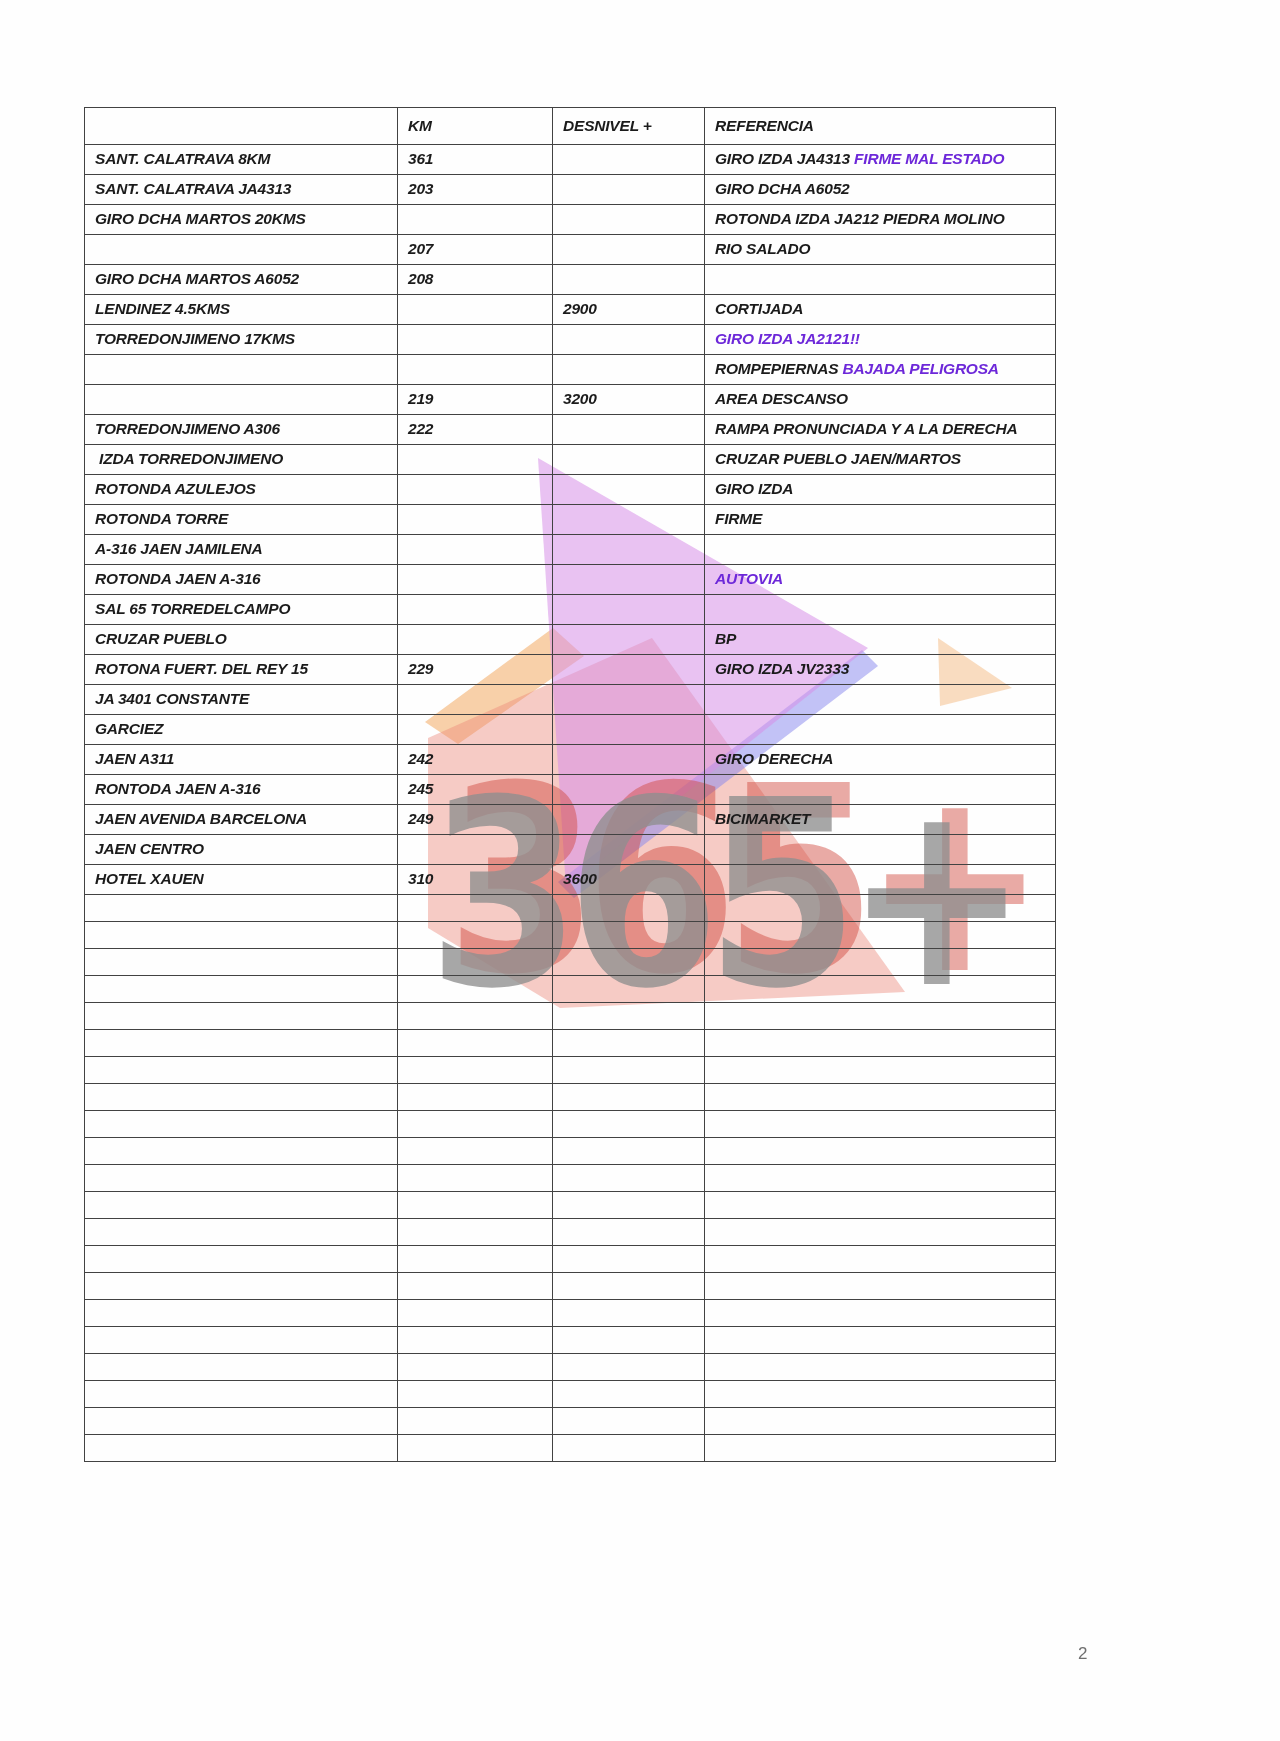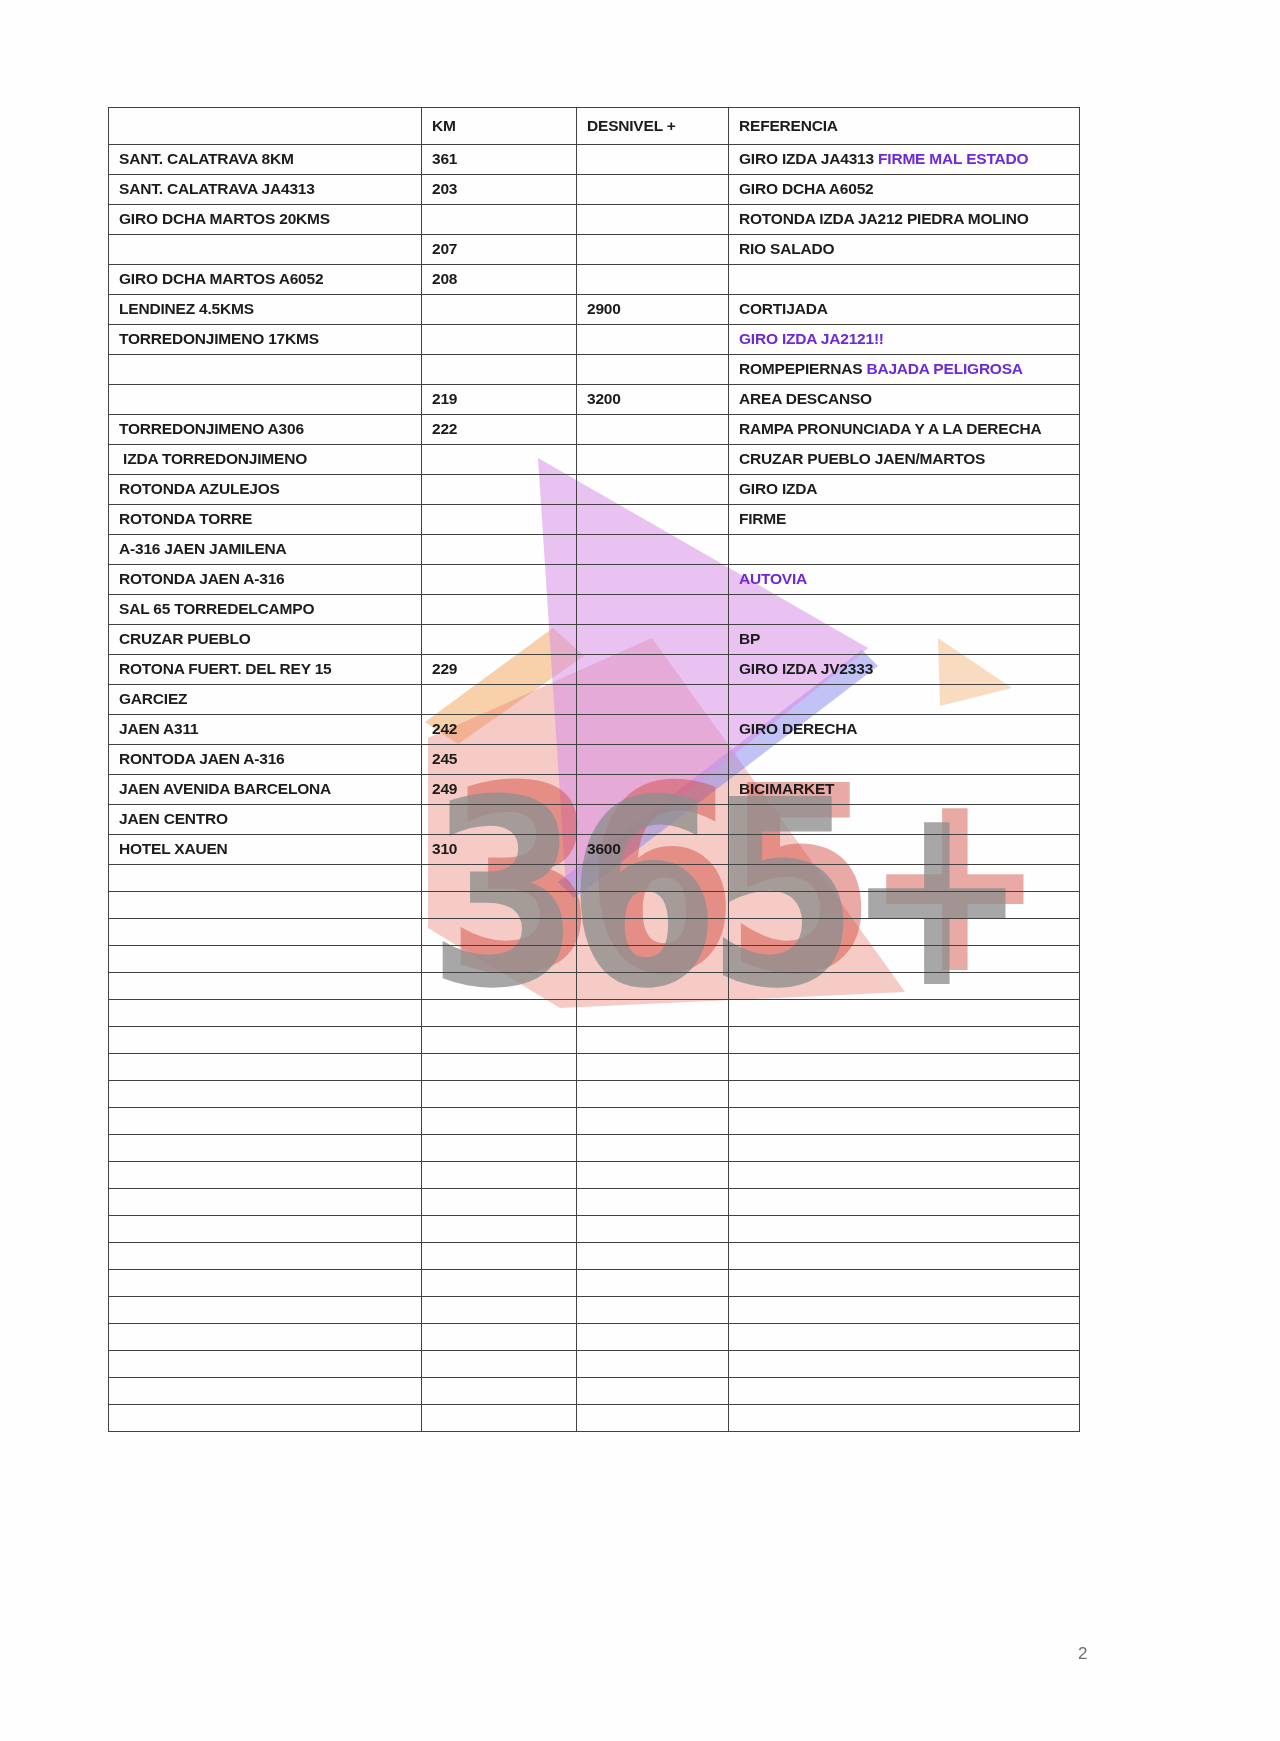"KM" table.route-table { font-style: none -> italic; left: 108px -> 84px }
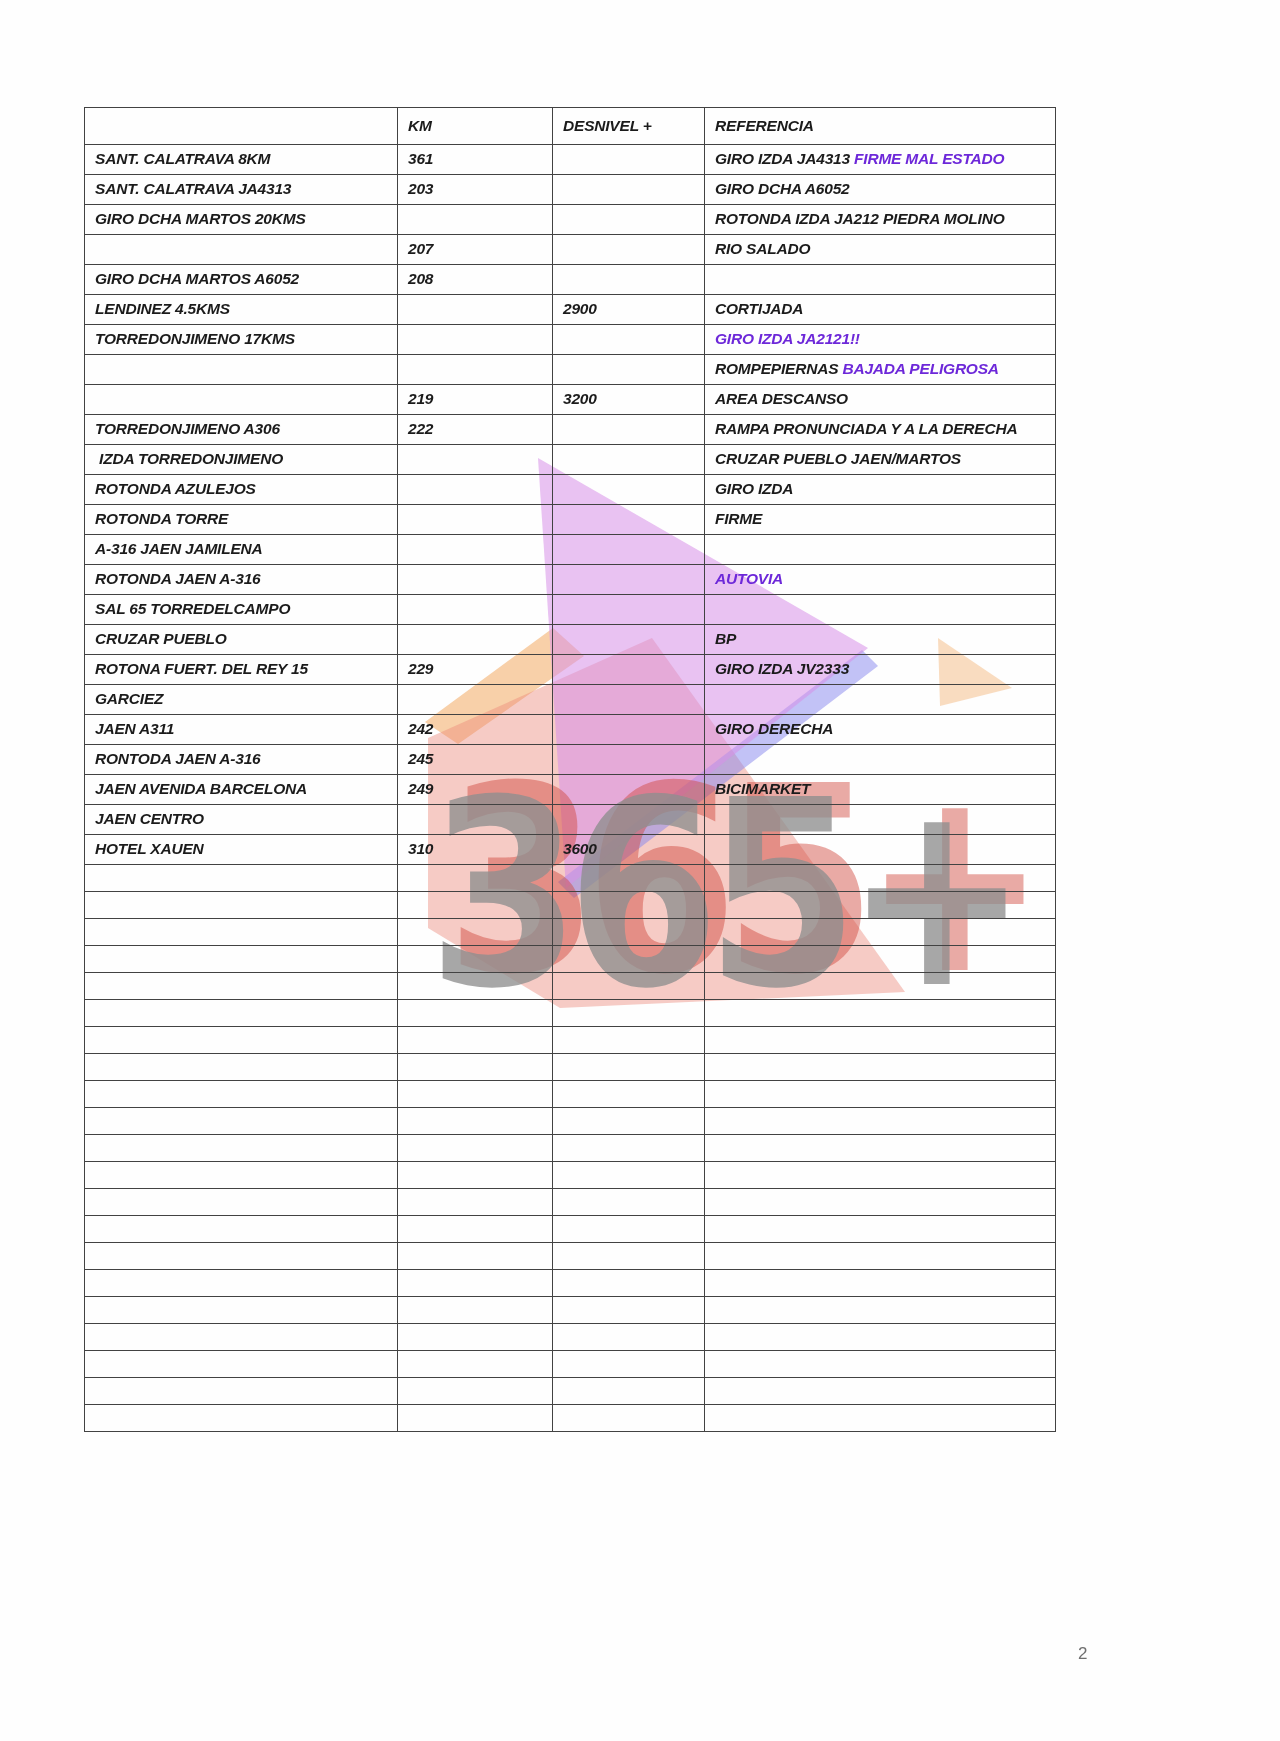"JA 3401 CONSTANTE" tr.data { html: none -> <tr> <td>JA 3401 CONSTANTE</td> <td></td> <td></td> <td></td> </tr> }
